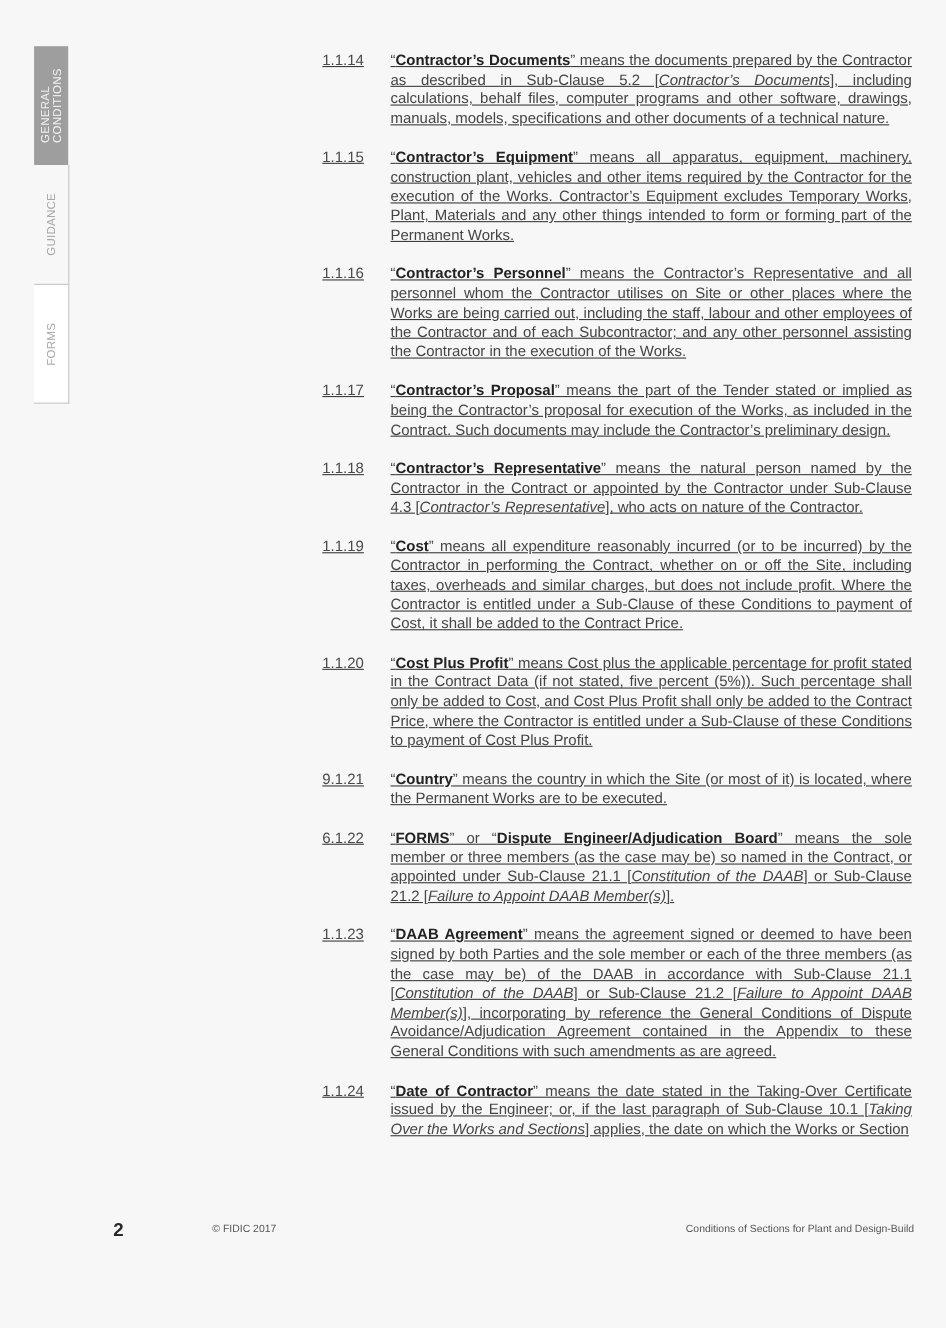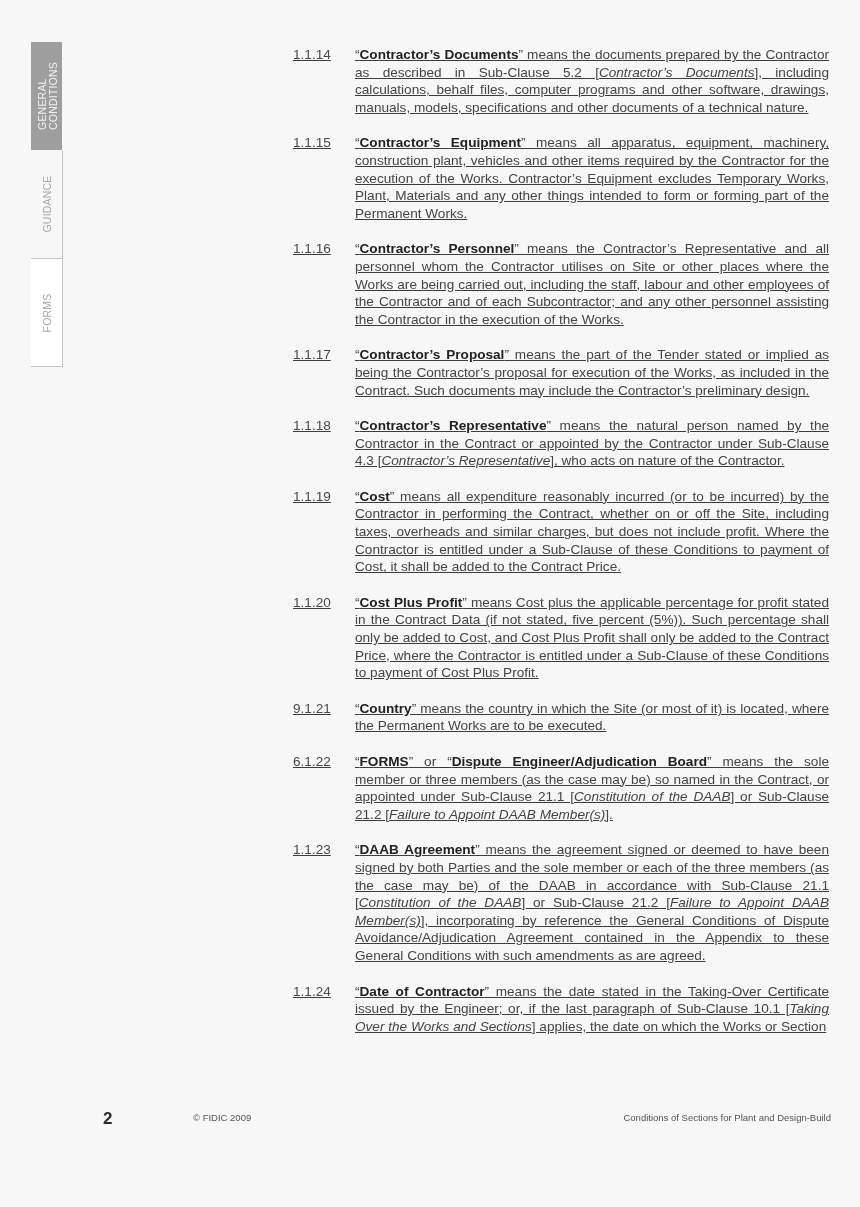"© FIDIC 2009" div.footer-copy { text: 2009 -> 2017 }
